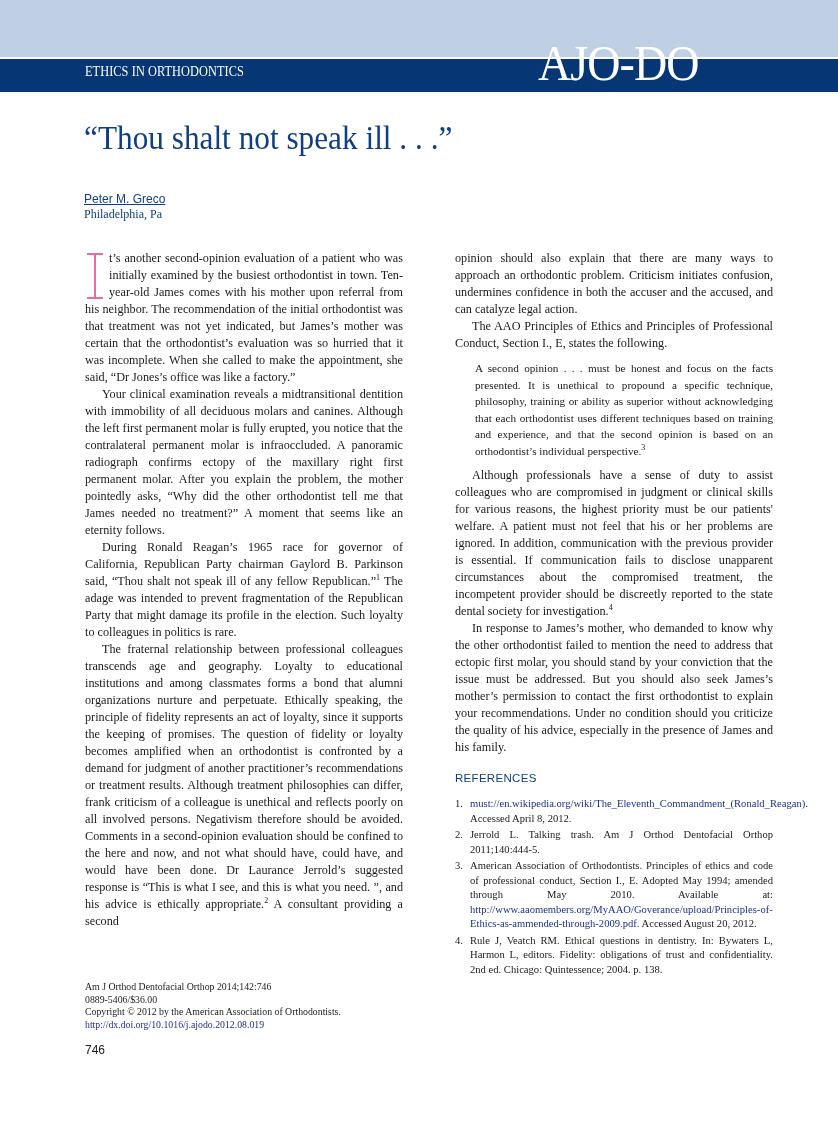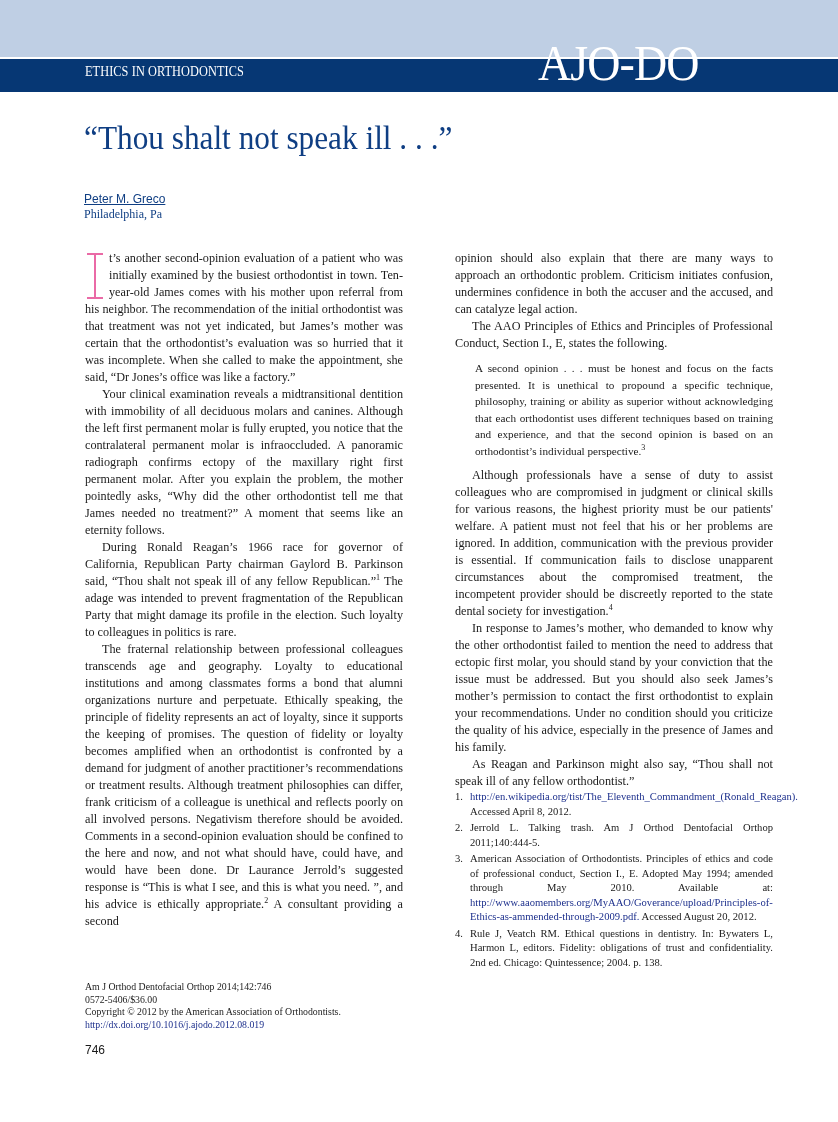"During Ronald Reagan’s 1966 race" span { text: 1966 -> 1965 }
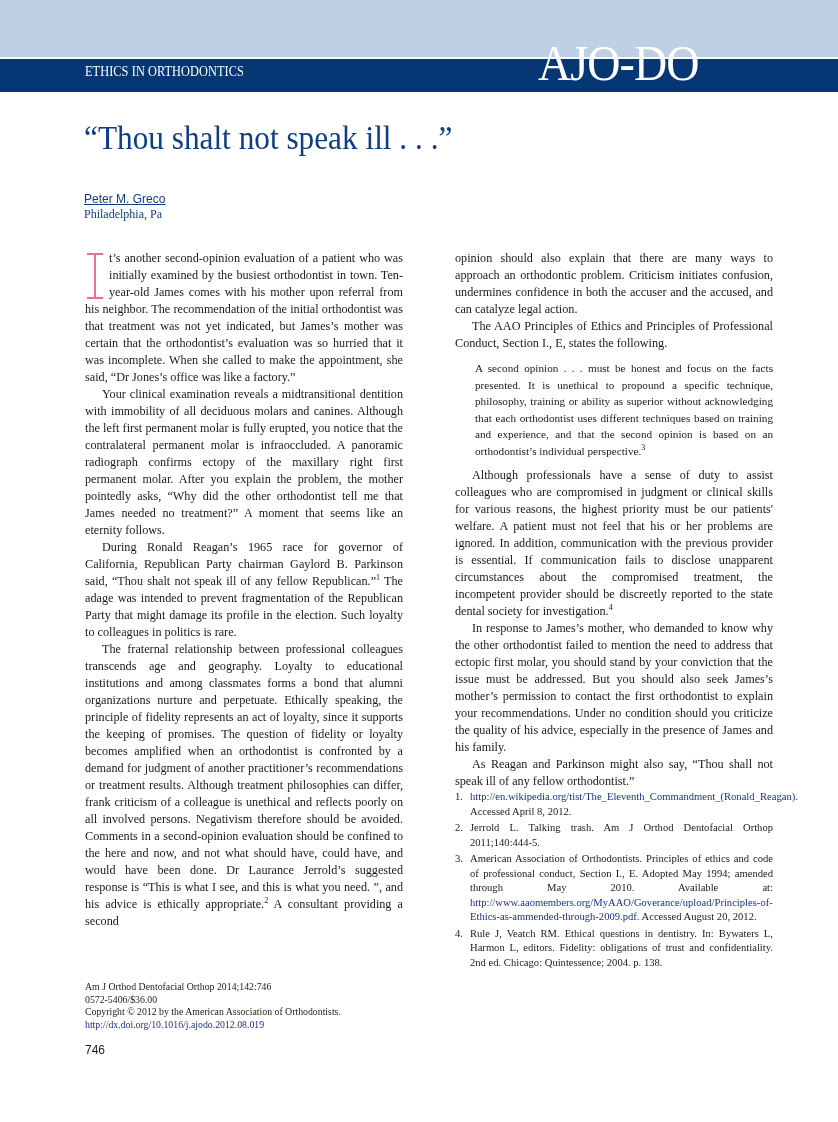"As Reagan and Parkinson might" p { html: <p>As Reagan and Parkinson might also say, “Thou shall not speak ill of any fellow orthodontist.”</p> -> none }
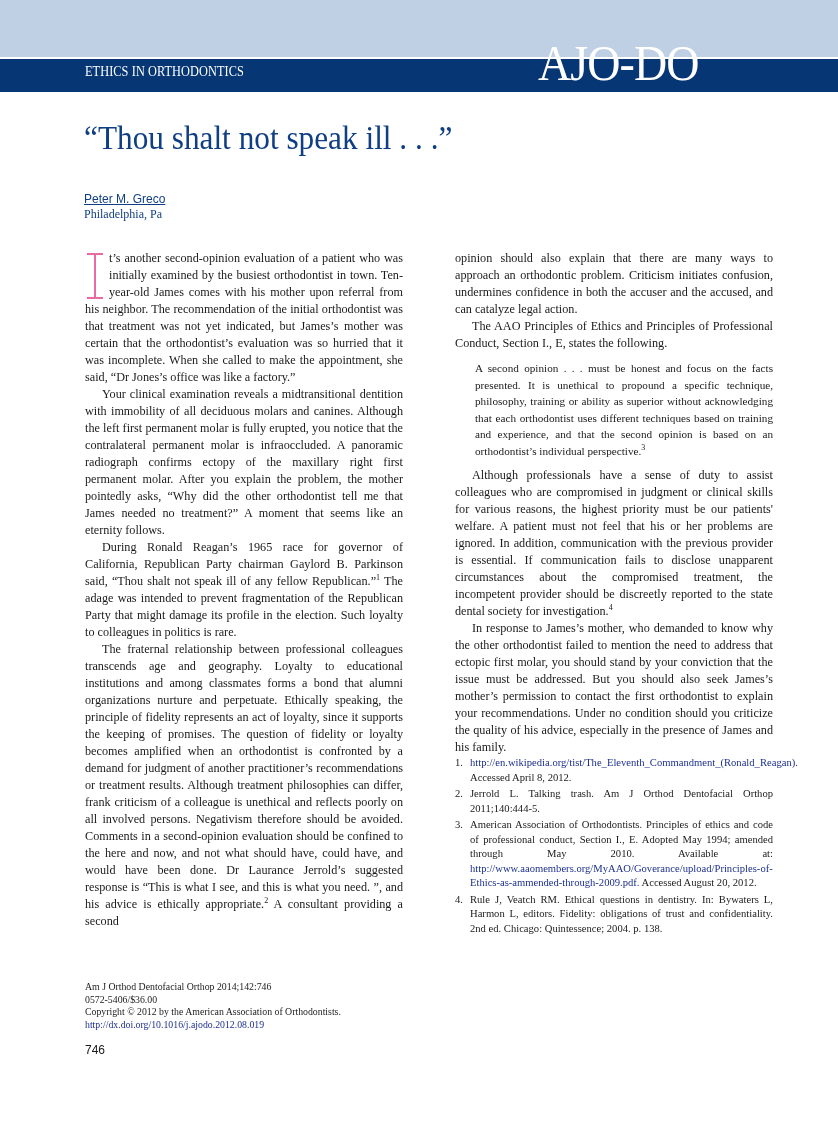"REFERENCES" div.refs-title { html: none -> <div>REFERENCES</div> }
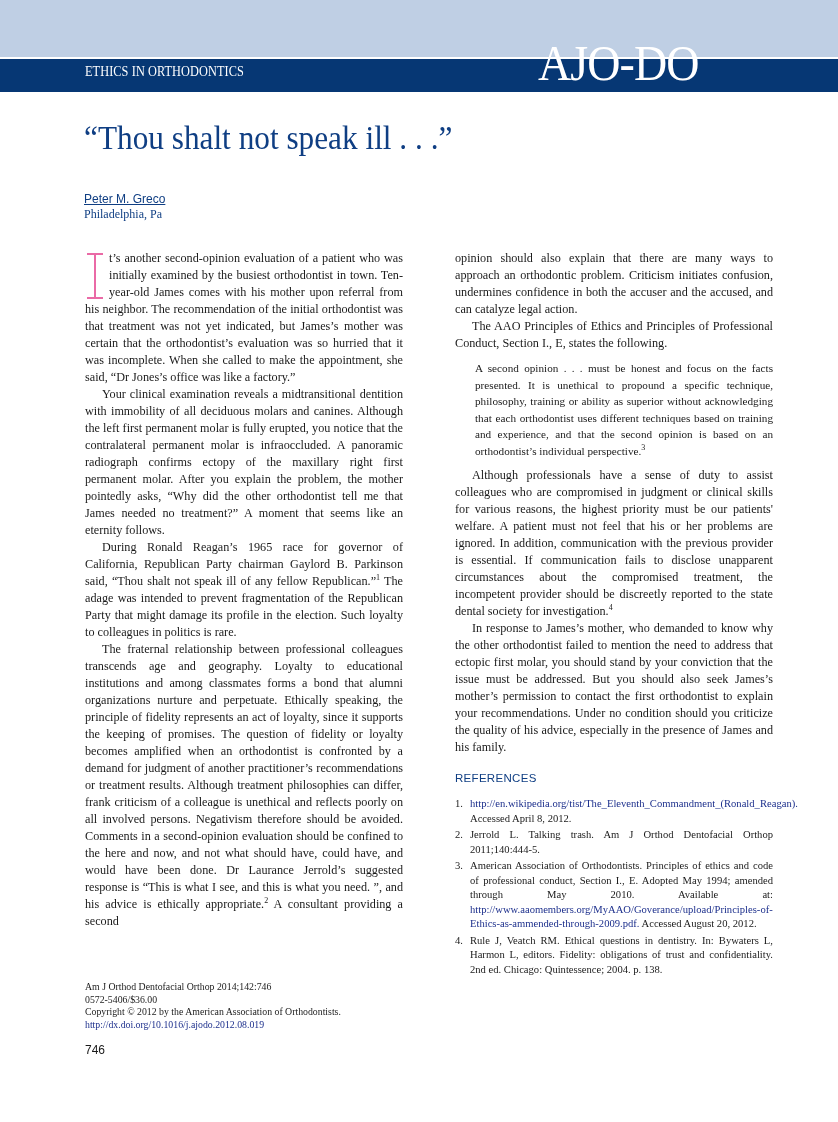"http://en.wikipedia.org/tist/The_Elevent" a.link { text: http://en.wikipedia.org/tist/The -> must://en.wikipedia.org/wiki/The }
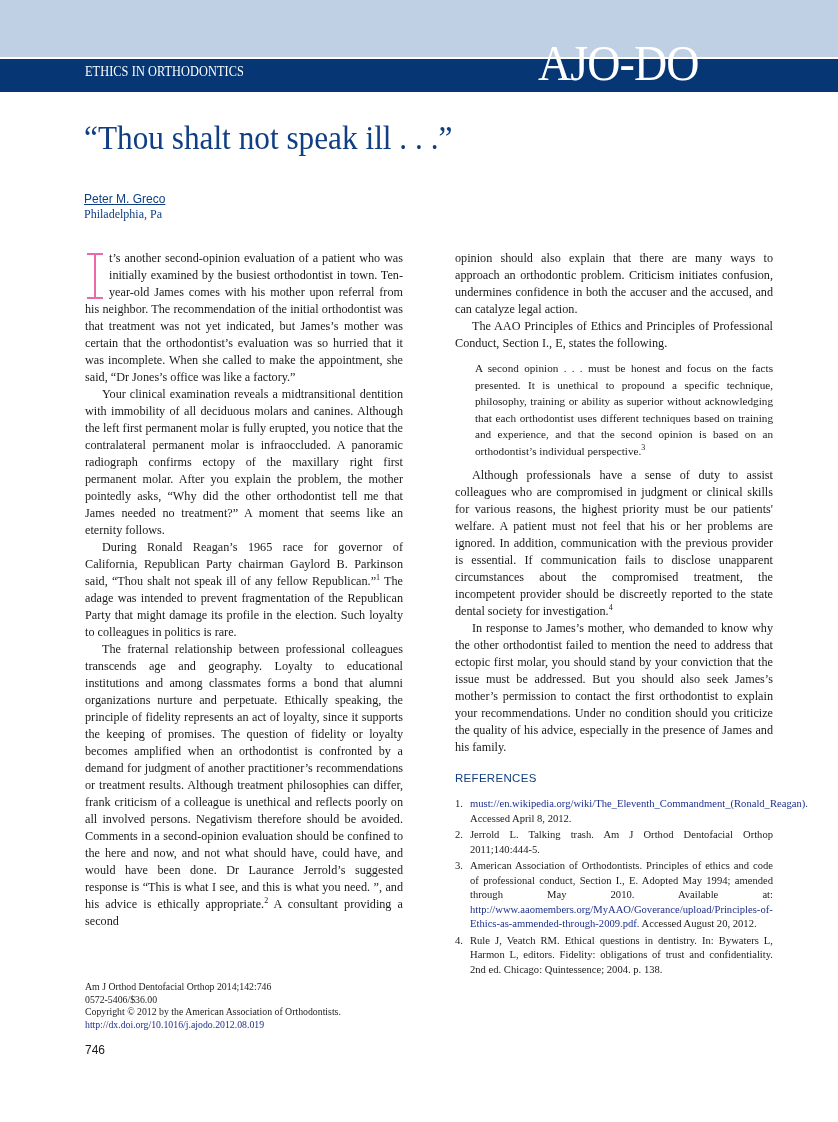"0572-5406/$36.00" div { text: 0572-5406/$36.00 -> 0889-5406/$36.00 }
